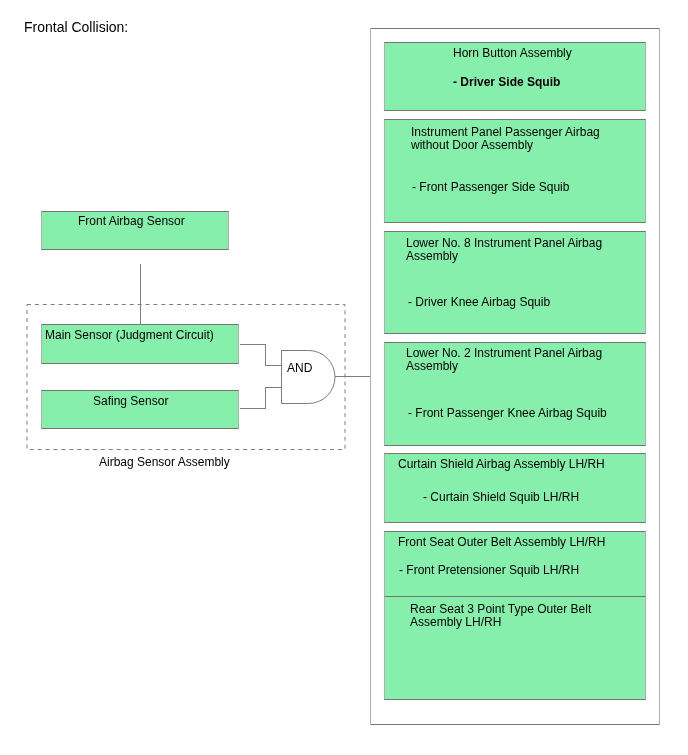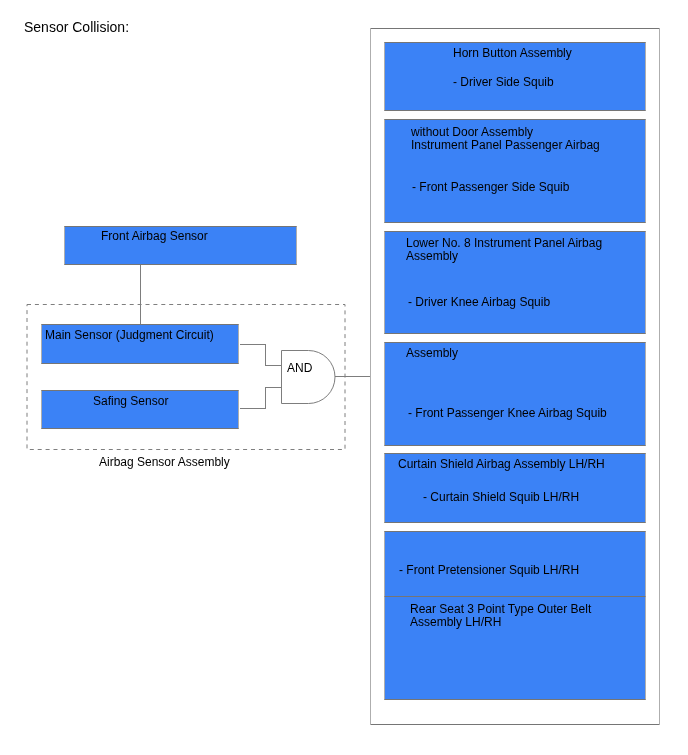"Sensor Collision:" div.abs { text: Sensor -> Frontal }
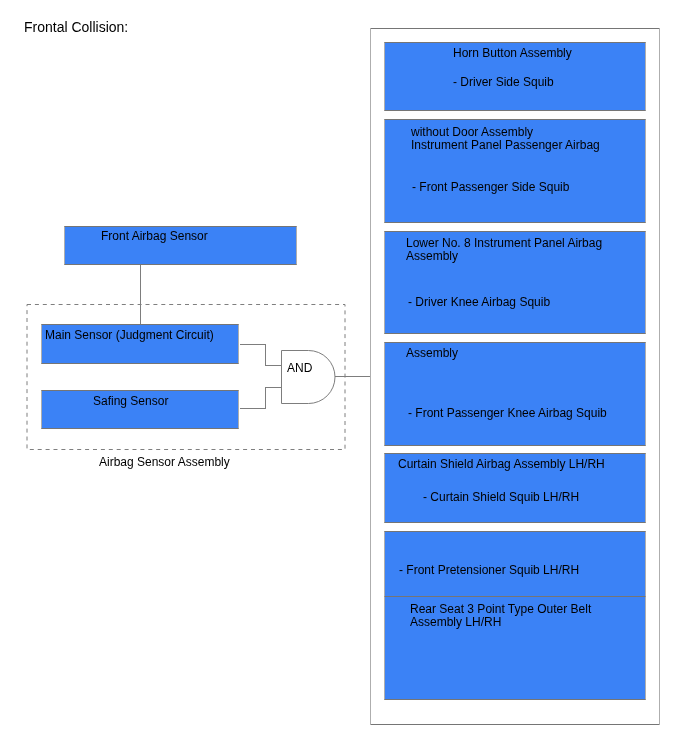"Horn Button Assembly" .sbox { background: #3b82f6 -> #86efac }
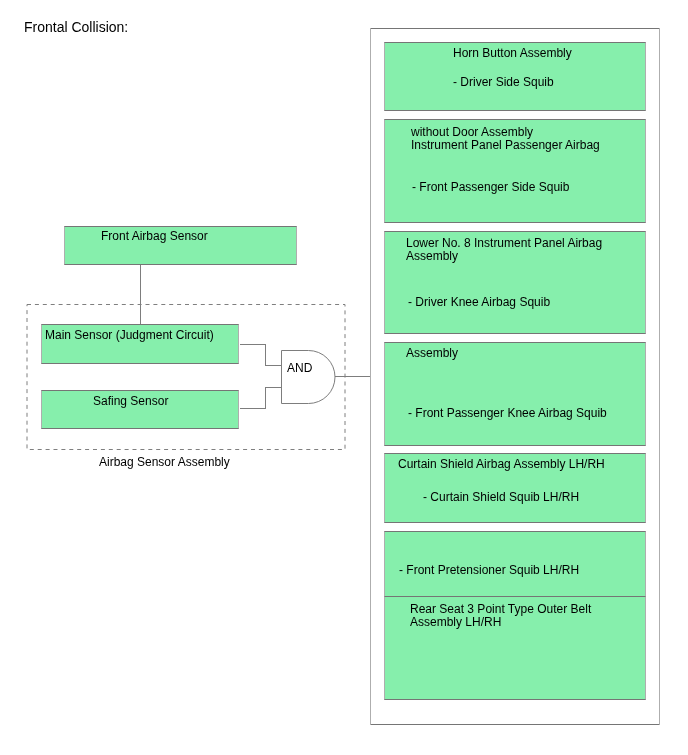"- Driver Side Squib" .ob1 .item { font-weight: none -> bold }
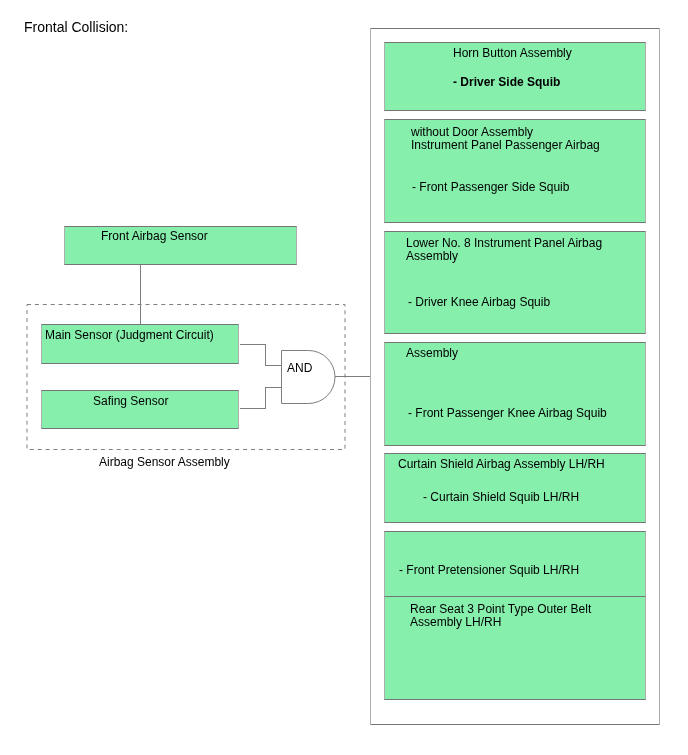"without Door Assembly" div { order: before "Instrument Panel Passenger Airbag" -> after "Instrument Panel Passenger Airbag" }
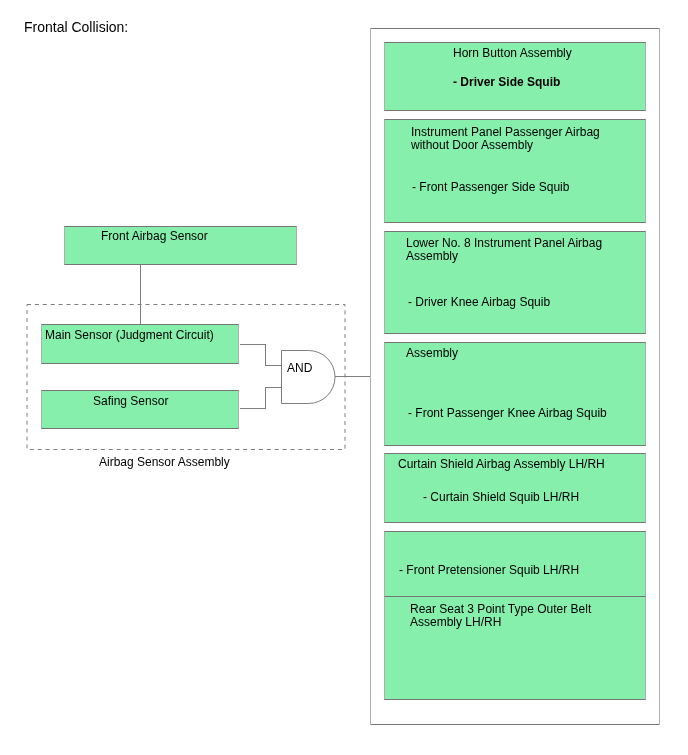"Front Airbag Sensor" div.abs { margin-left: 23px -> none; top: 226px -> 211px; width: 233px -> 188px }
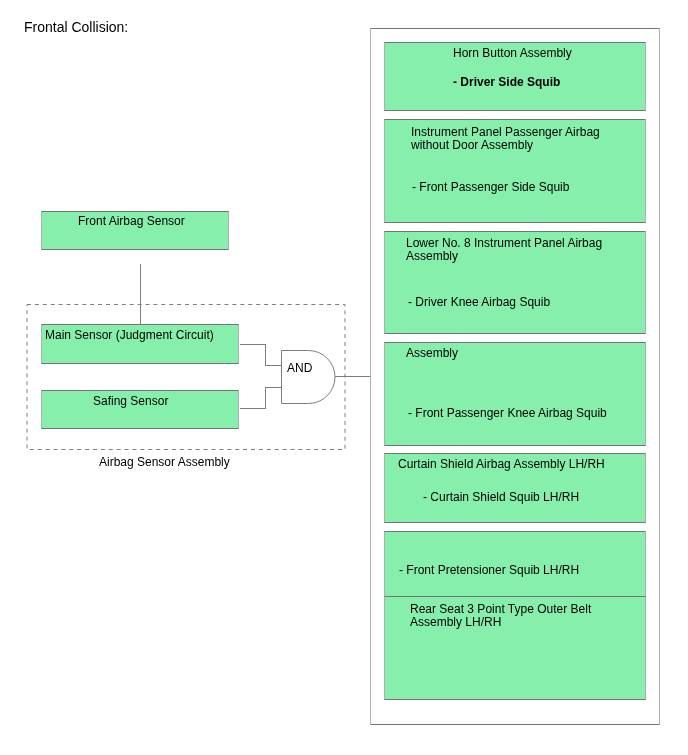"Lower No. 2 Instrument Panel" div { html: none -> <div>Lower No. 2 Instrument Panel Airbag</div> }
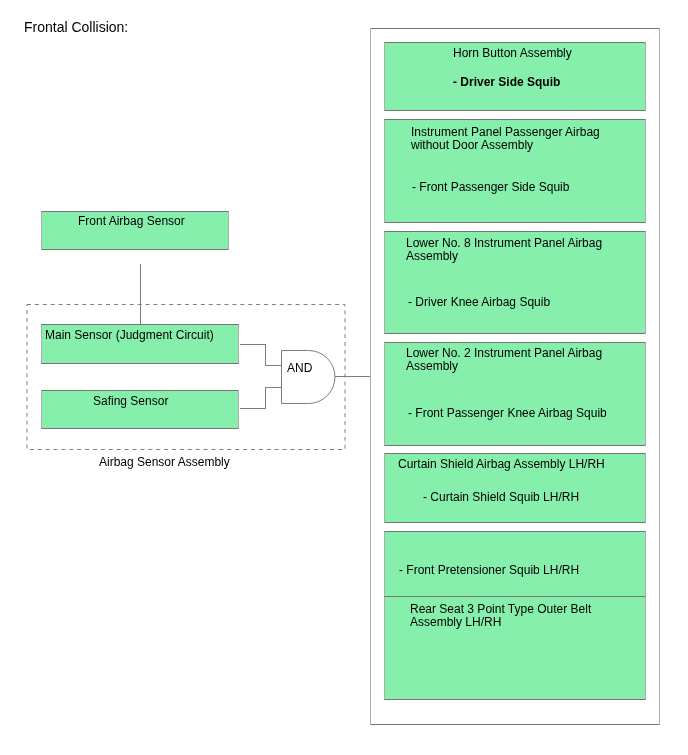"Front Seat Outer Belt Assembly" div.txt { html: none -> <div> <div>Front Seat Outer Belt Assembly LH/RH</div> </div> }
